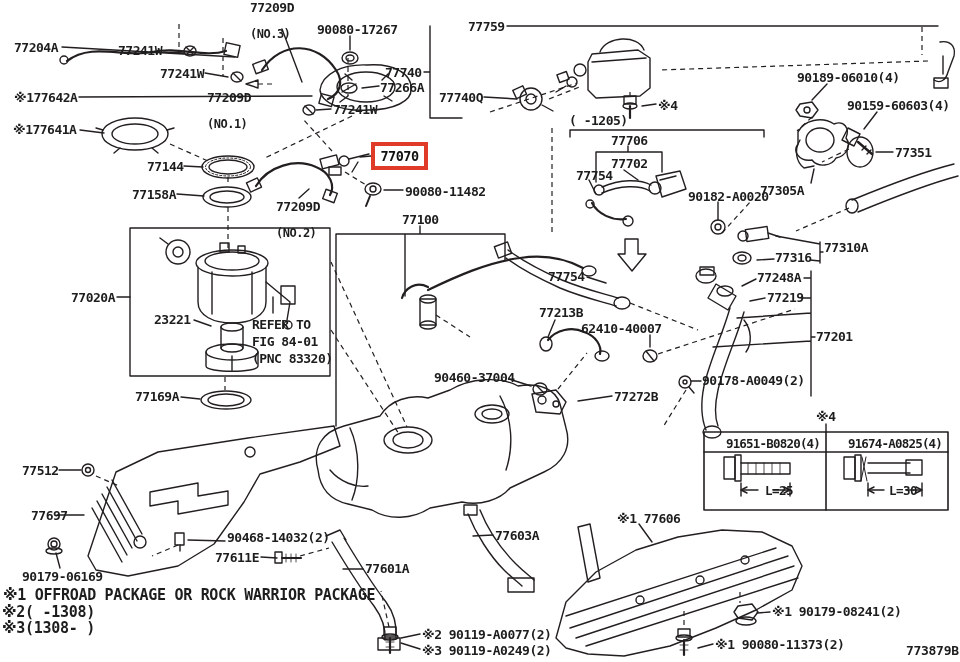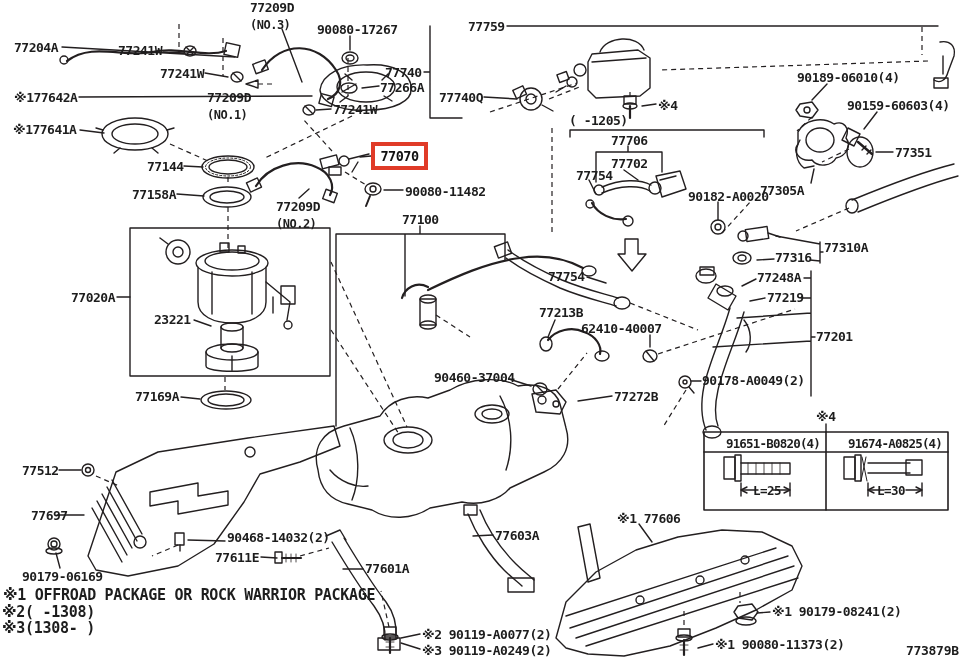"(NO.3)" .lbl .sub { margin-top: 5px -> 14px }
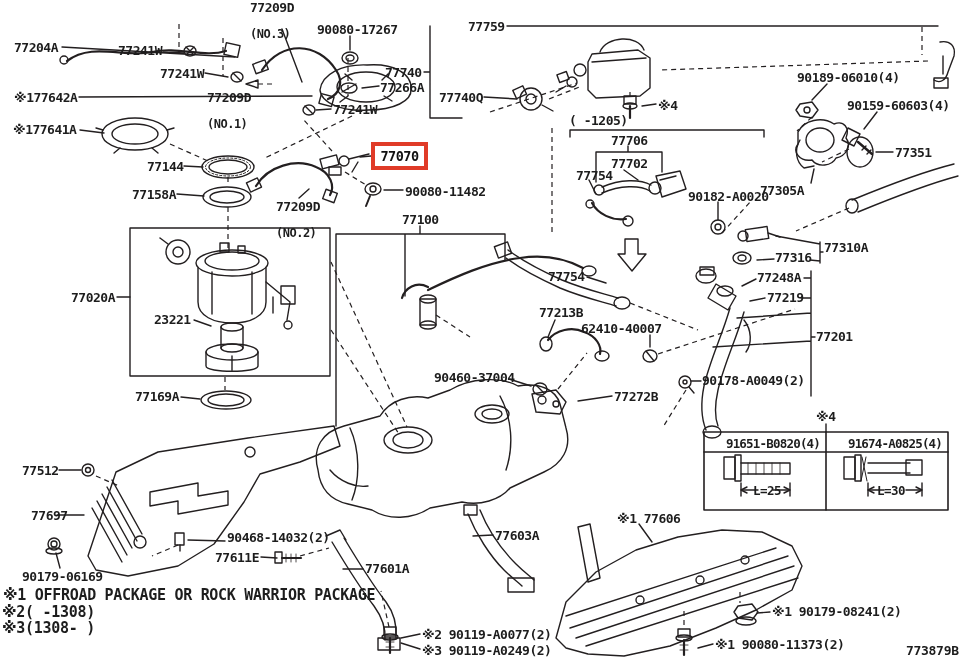"REFER TO" div.lbl { html: none -> <div> <span>REFER TO</span> <span>FIG 84-01</span> <span>(PNC 83320)</span> </div> }
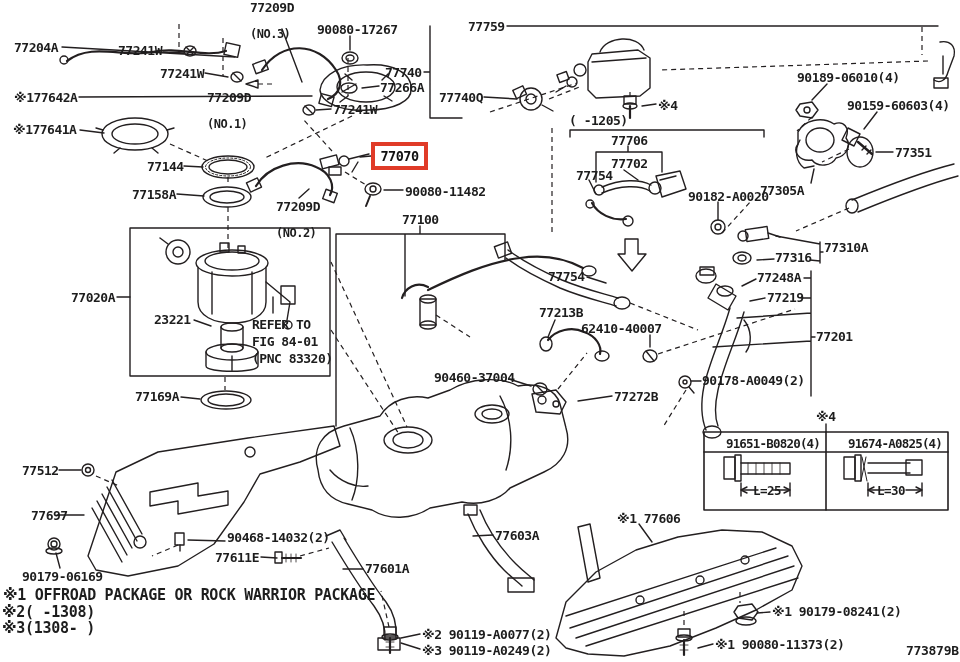"L=25" .tbl-l { margin-left: none -> 12px }
